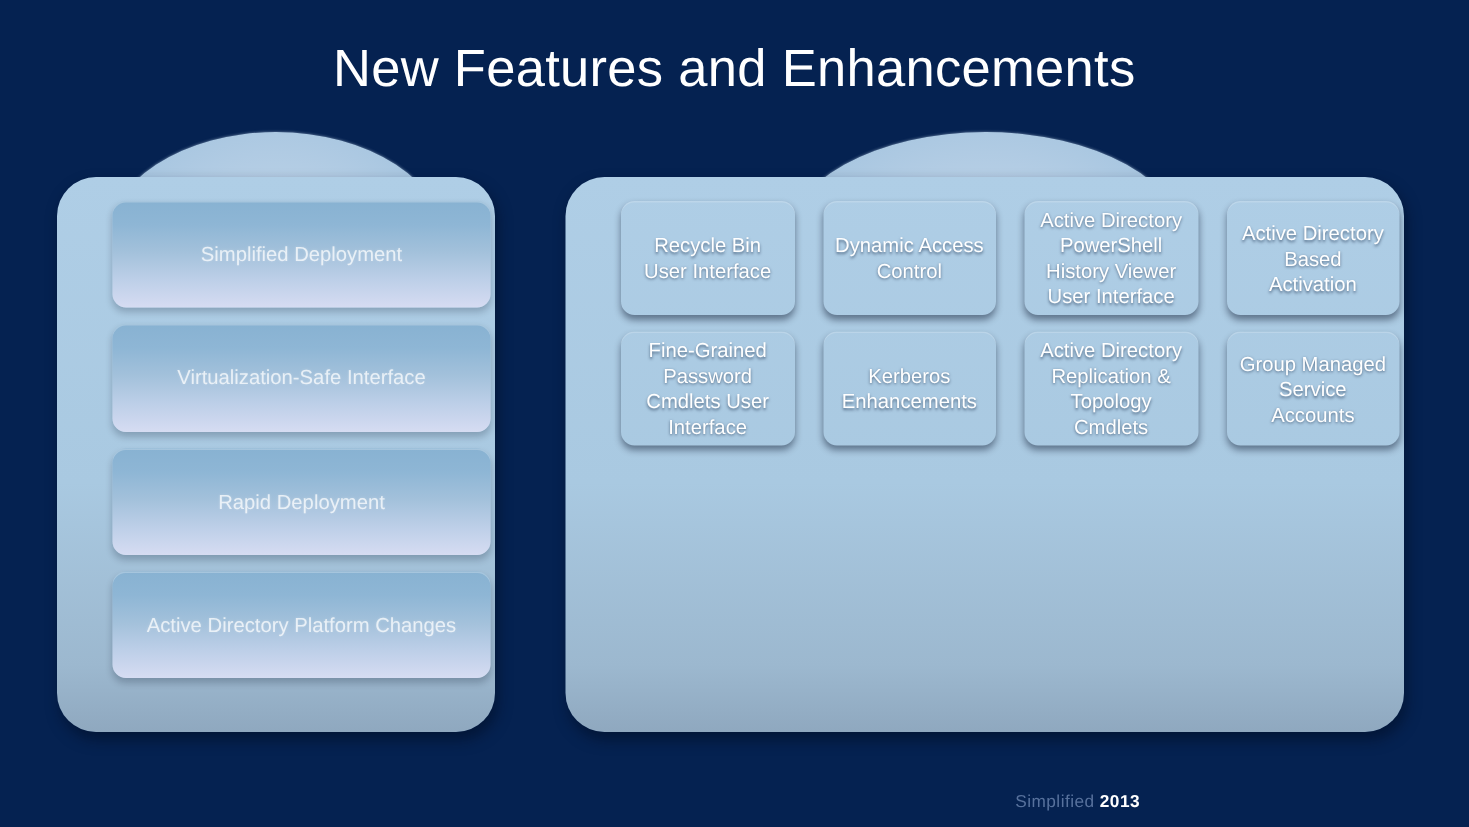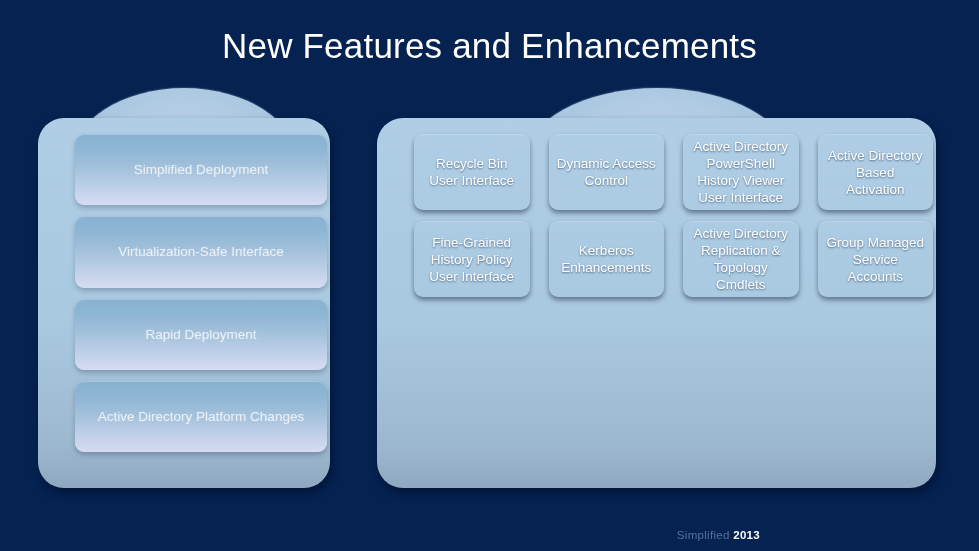"Fine-Grained History Policy User" div.item { text: History Policy -> Password Cmdlets }
